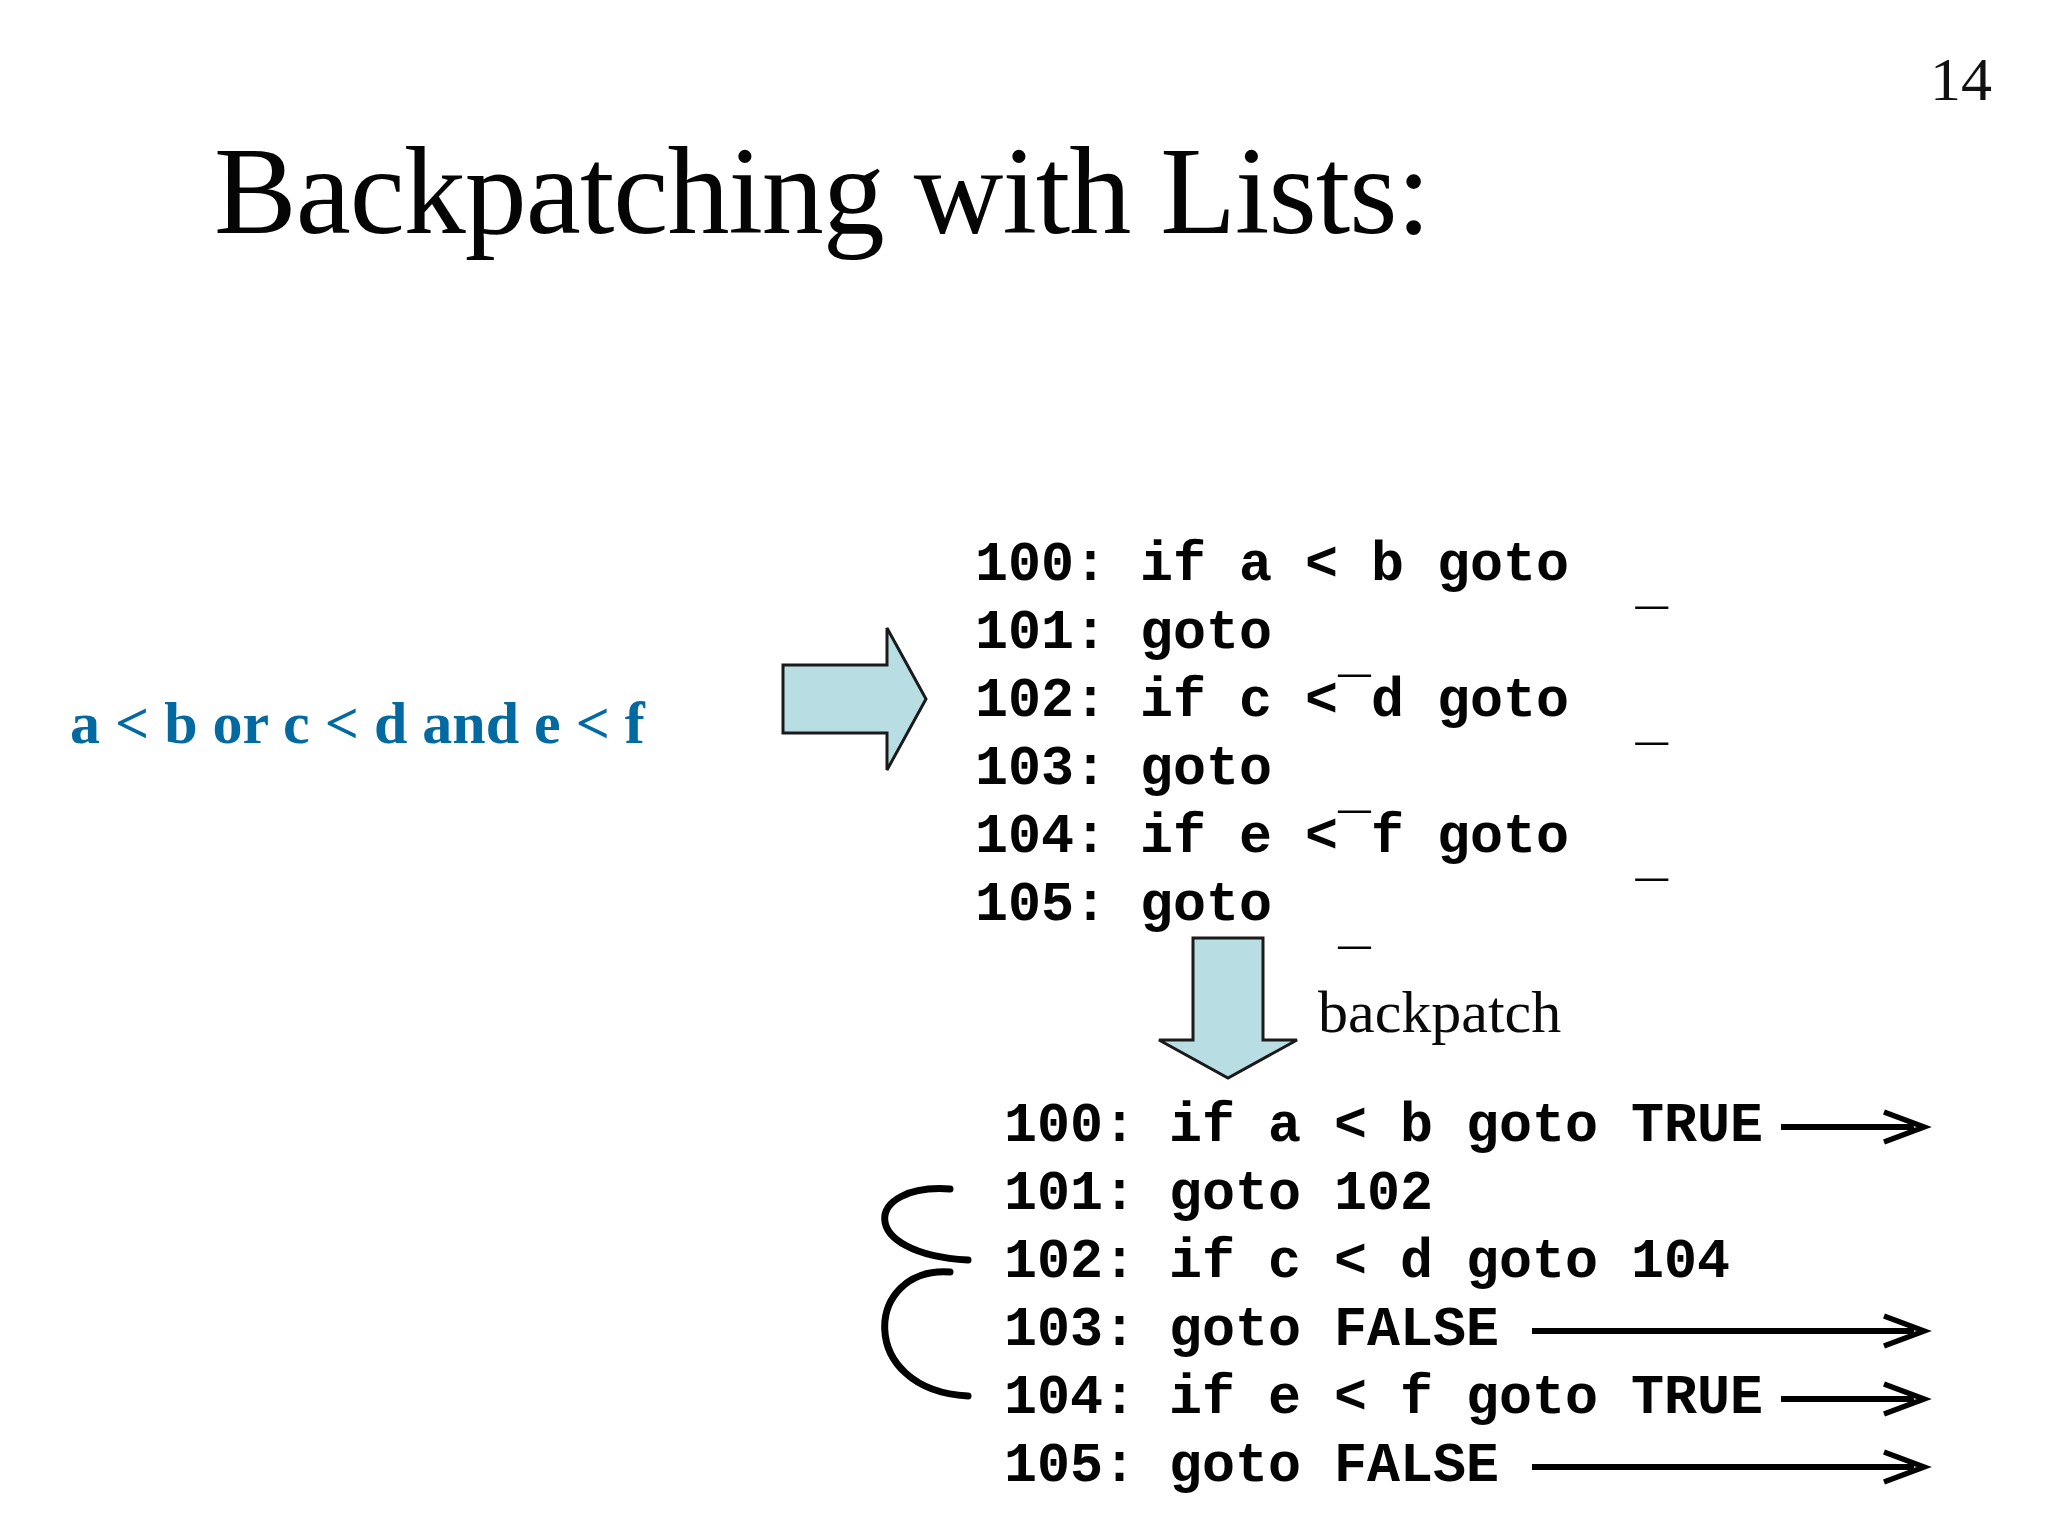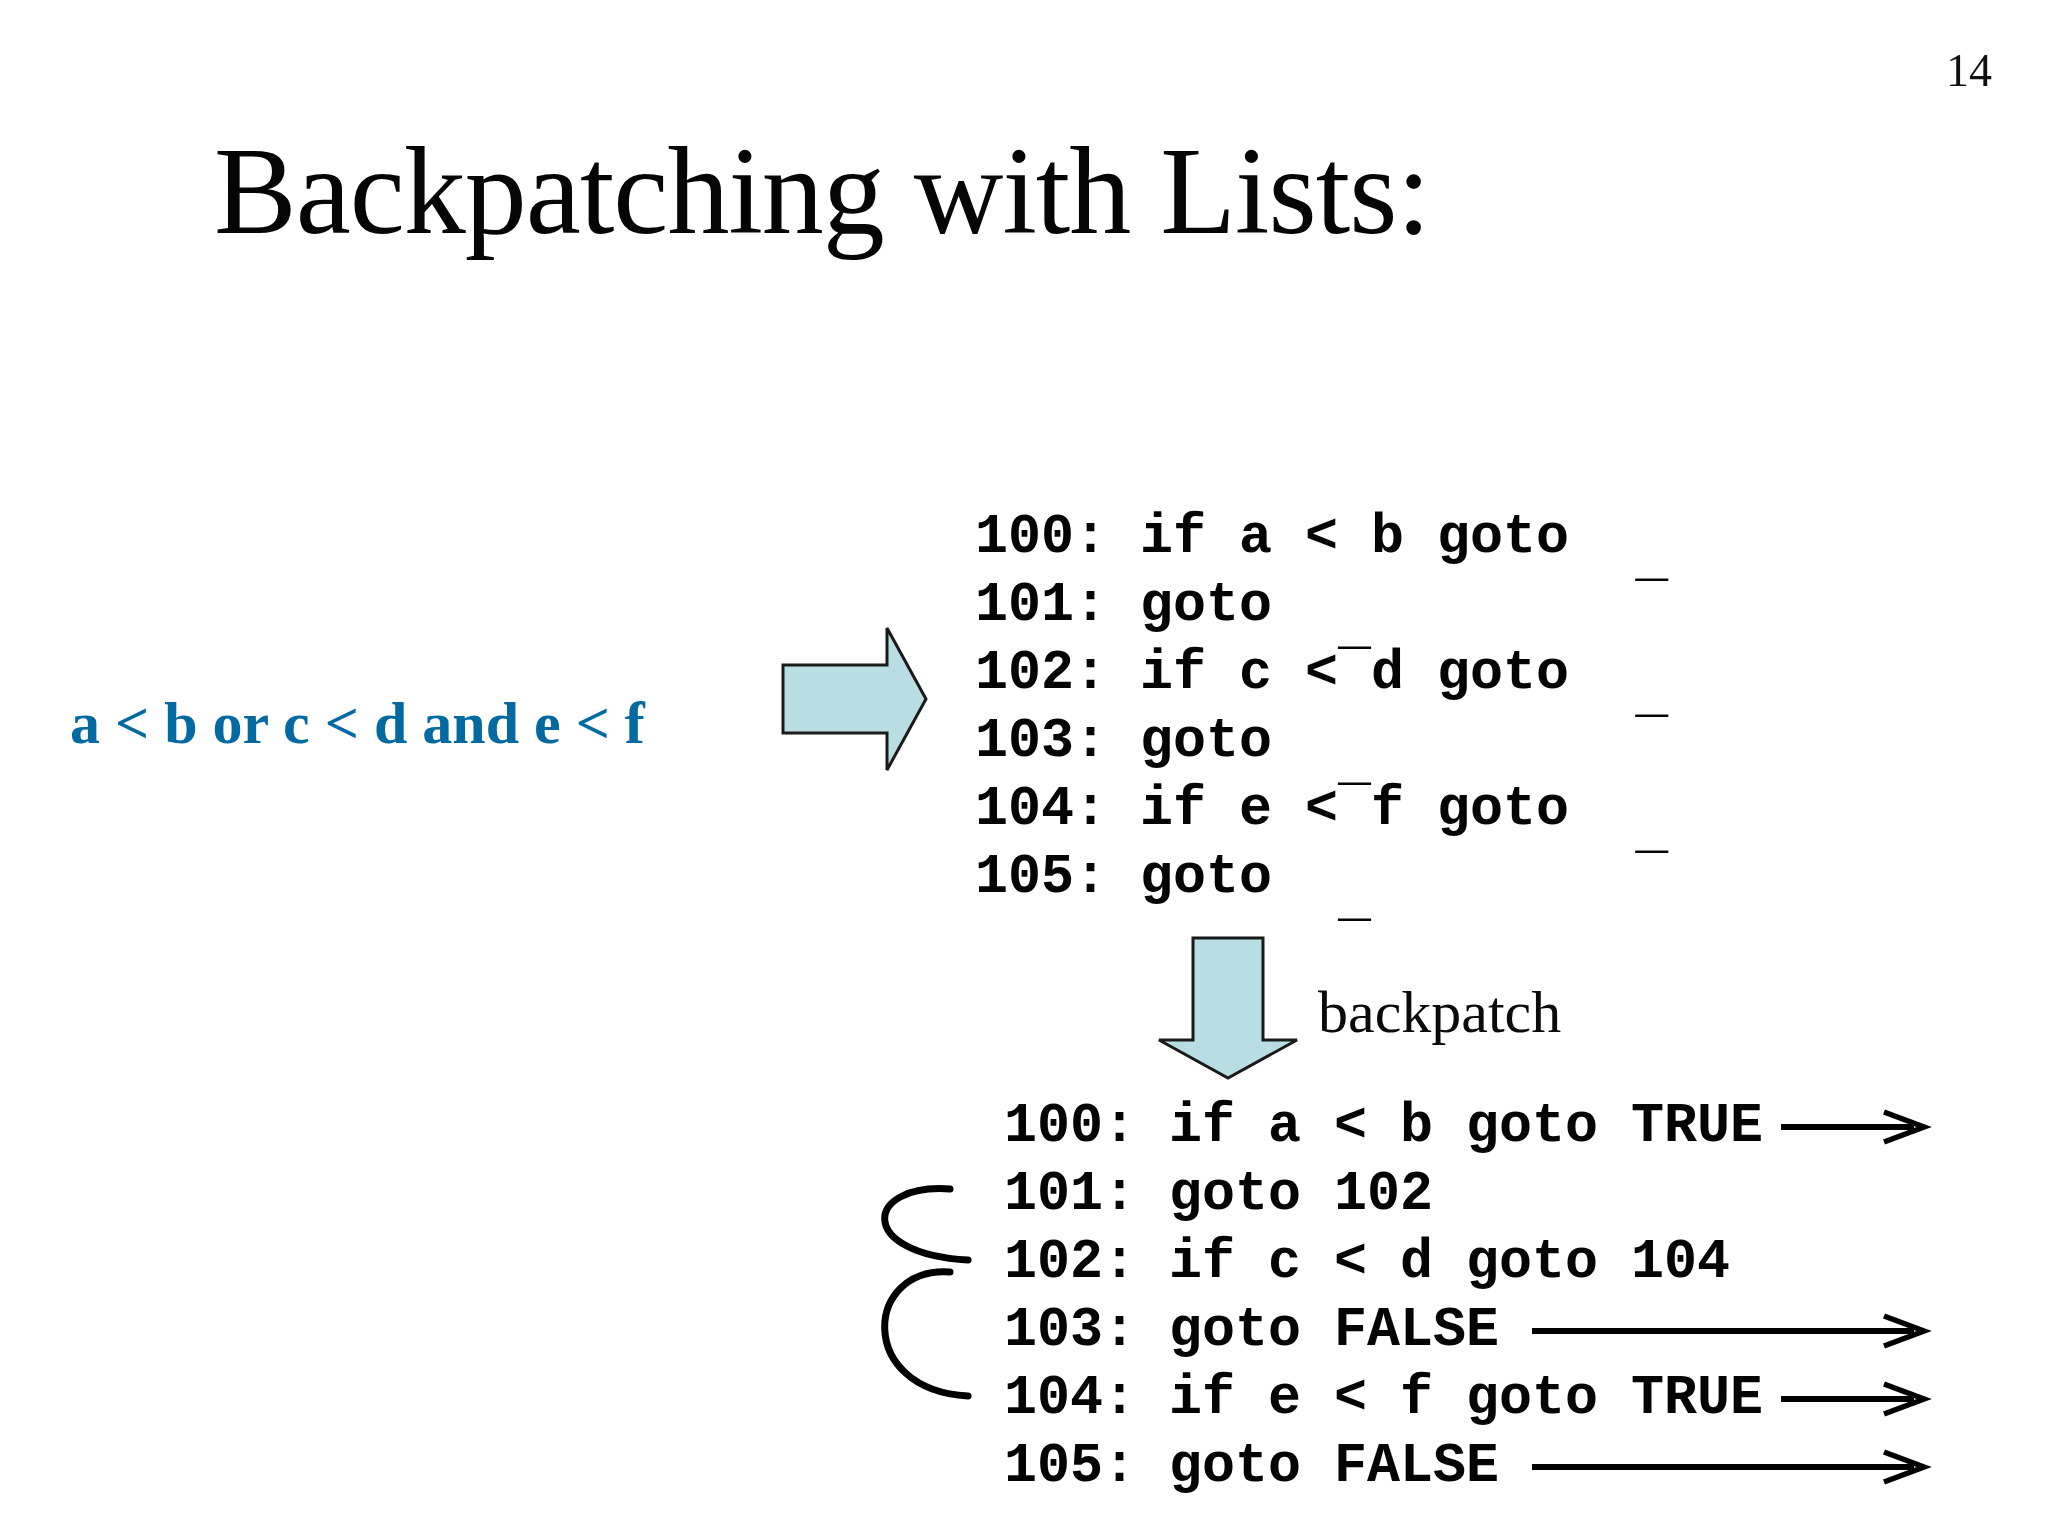"14" #page-number { font-size: 46px -> 62px }
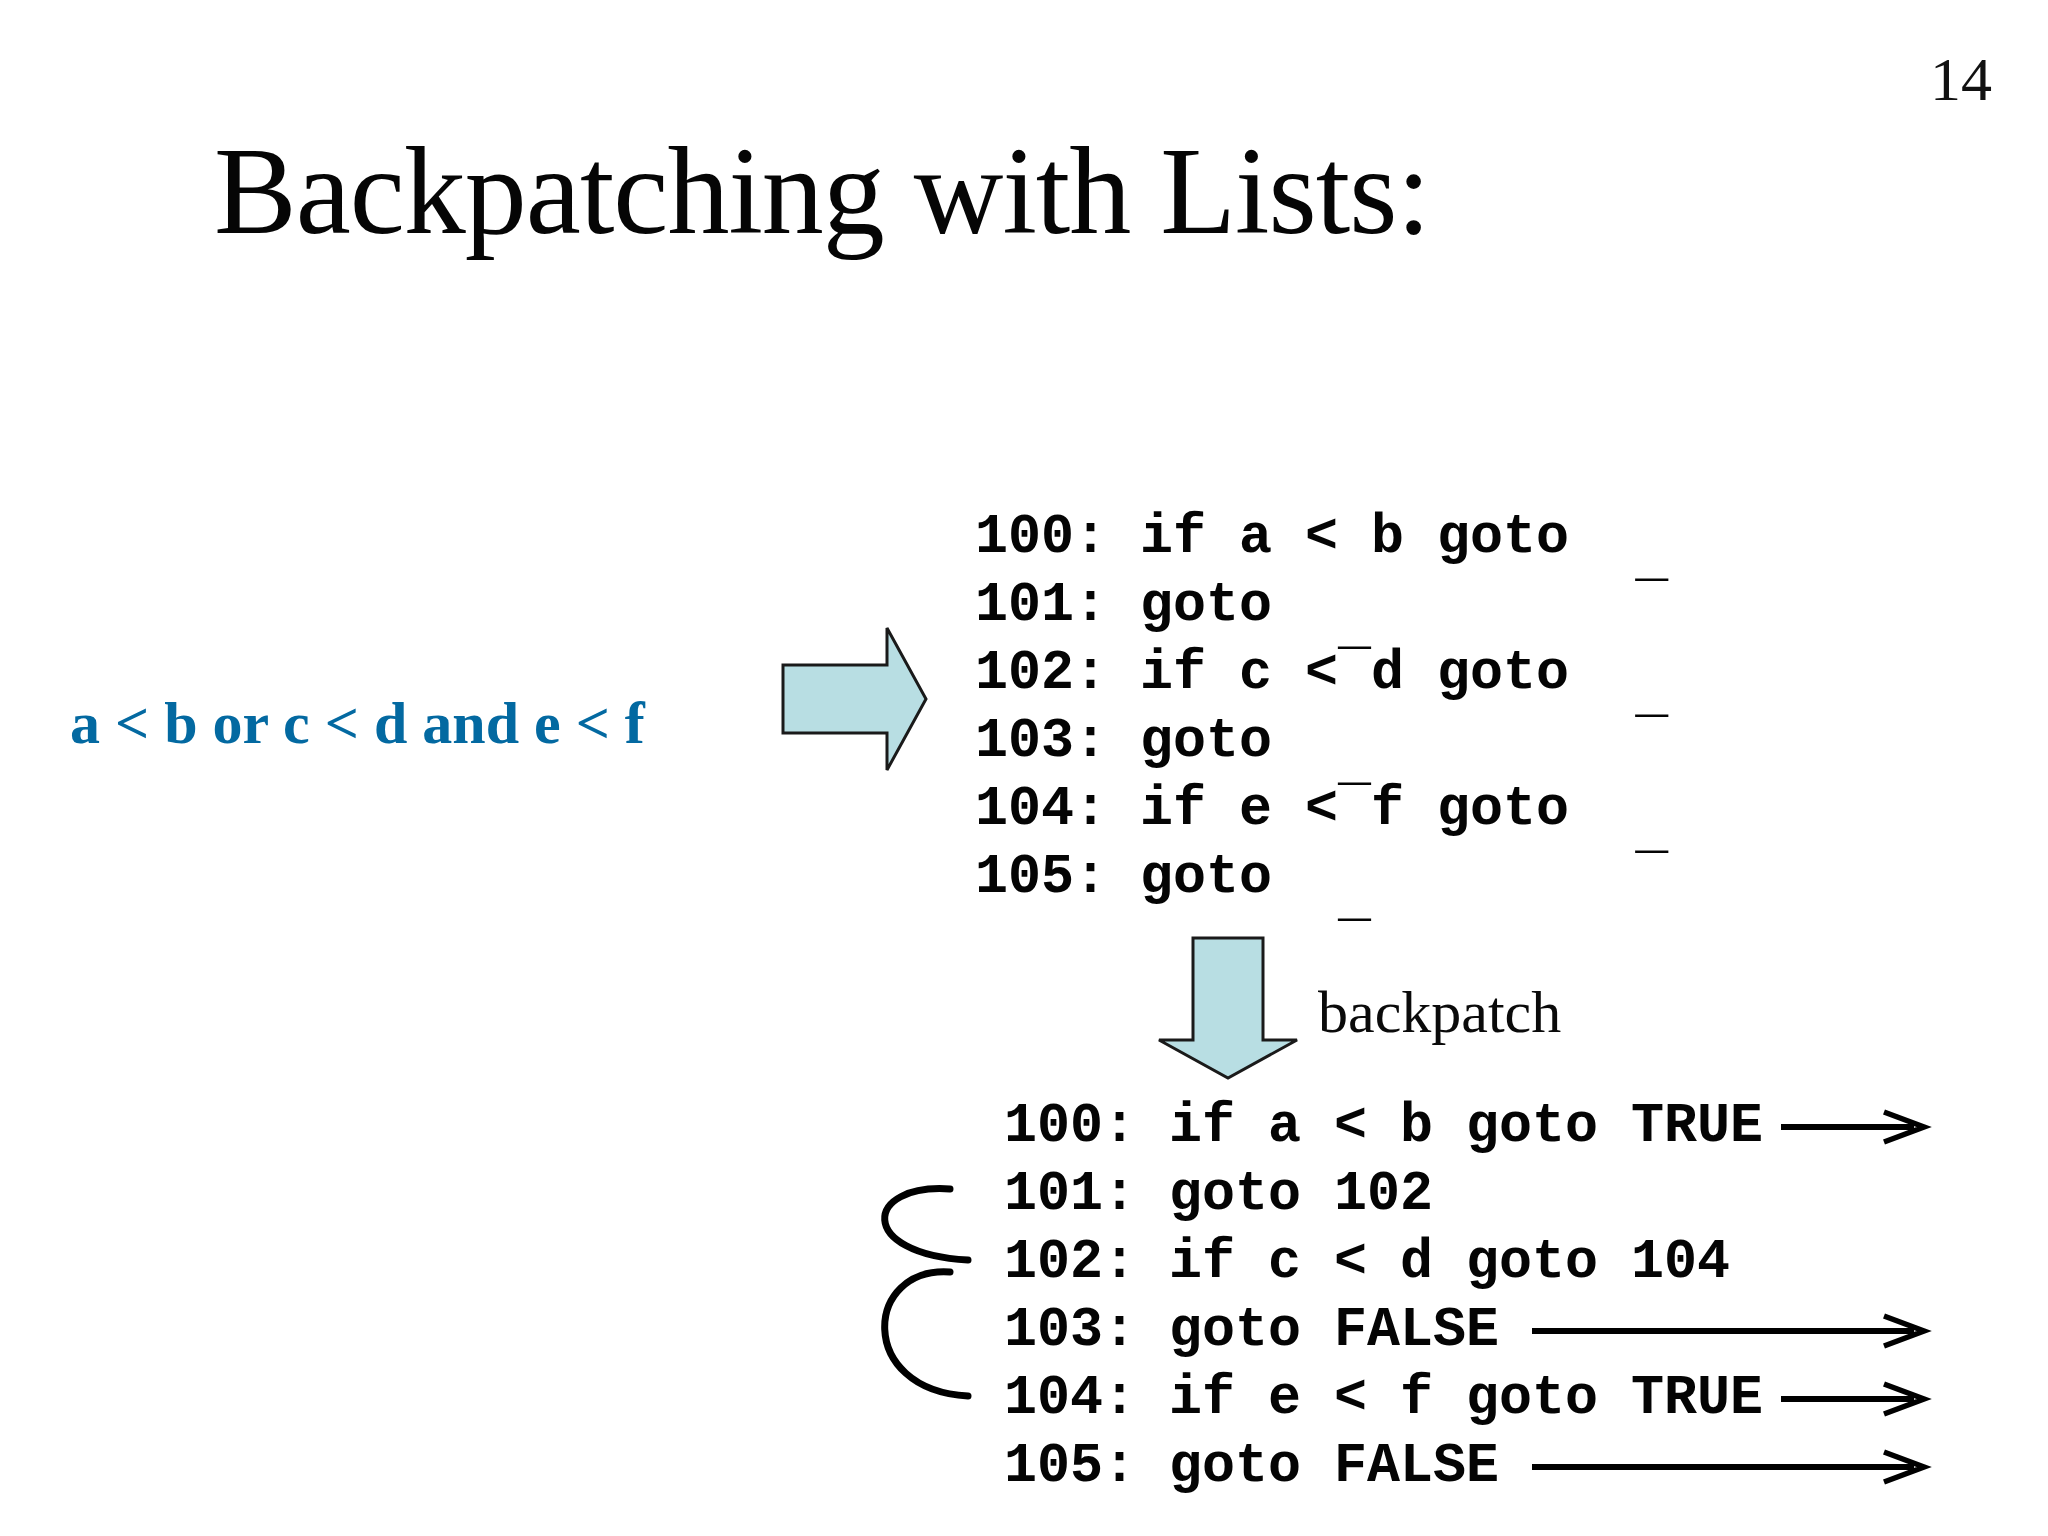"100: if a < b goto _" #block1 { top: 504px -> 532px }
